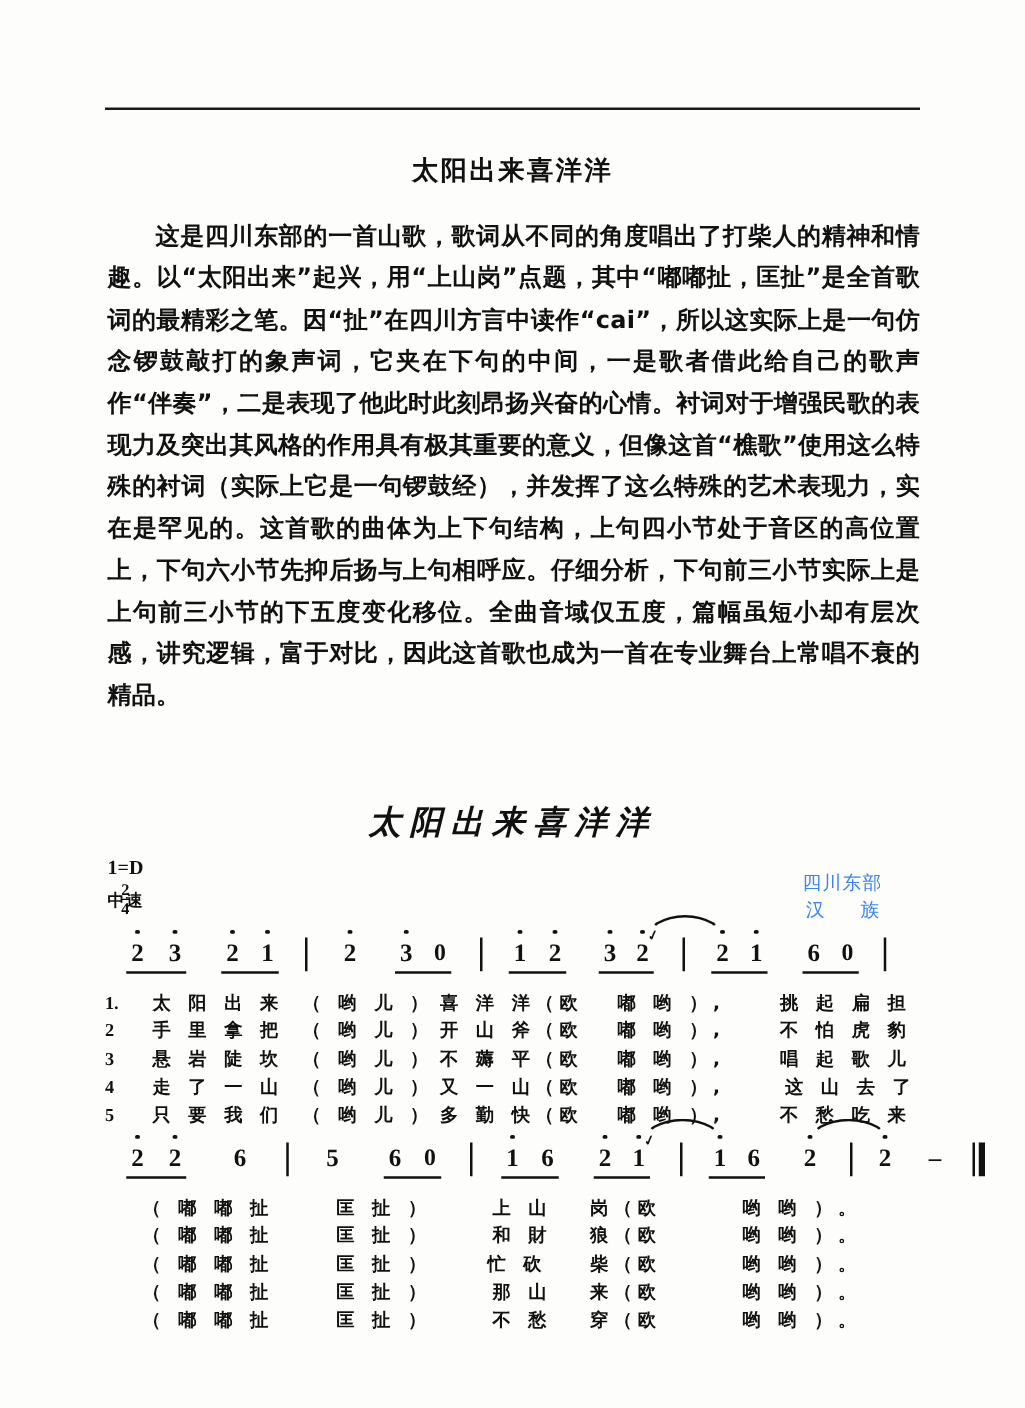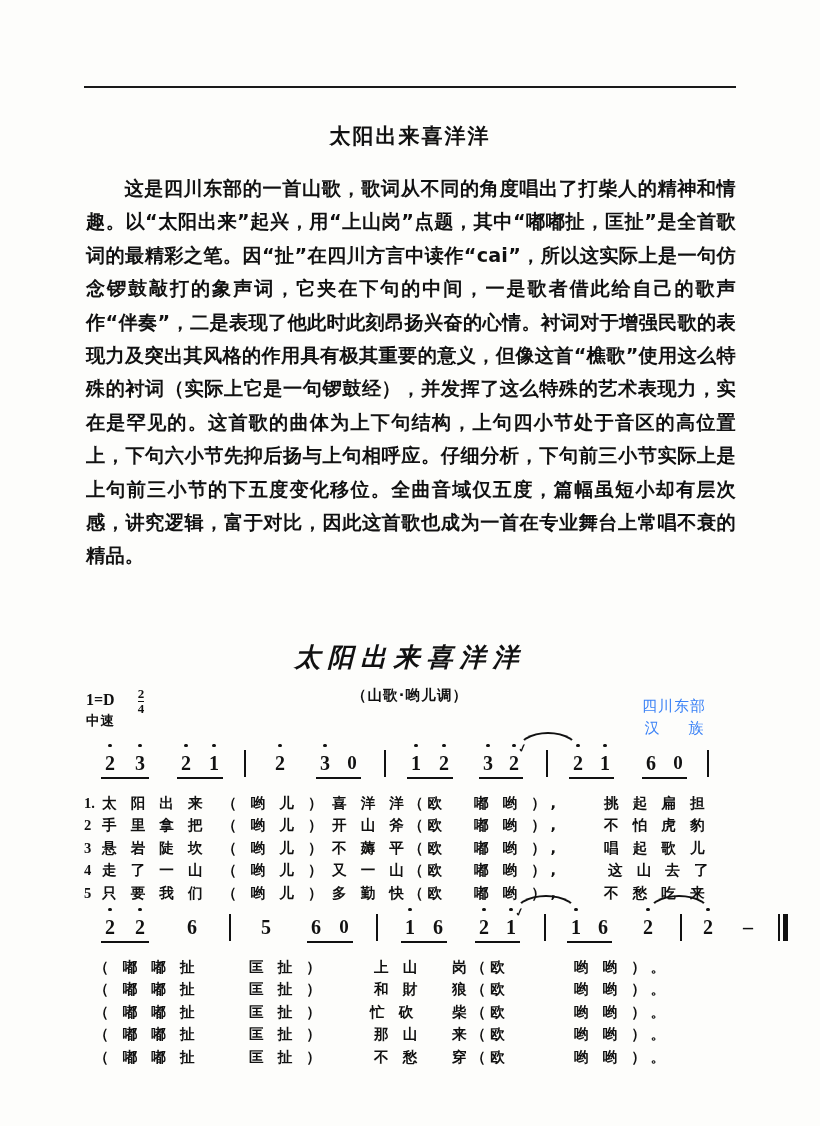"1=D" .key-sig { flex-direction: none -> column; gap: 23px -> 0 }
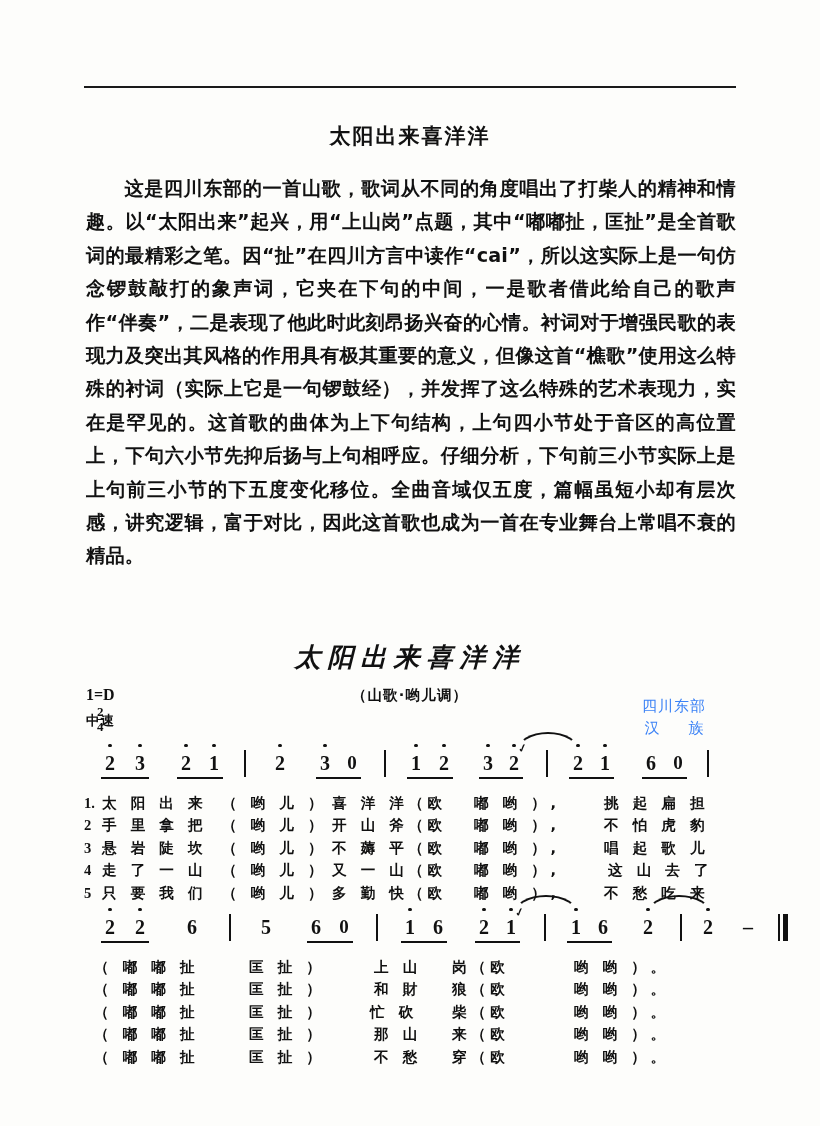"（山歌·哟儿调）" div.score-subtitle { html: <div>（山歌·哟儿调）</div> -> none }
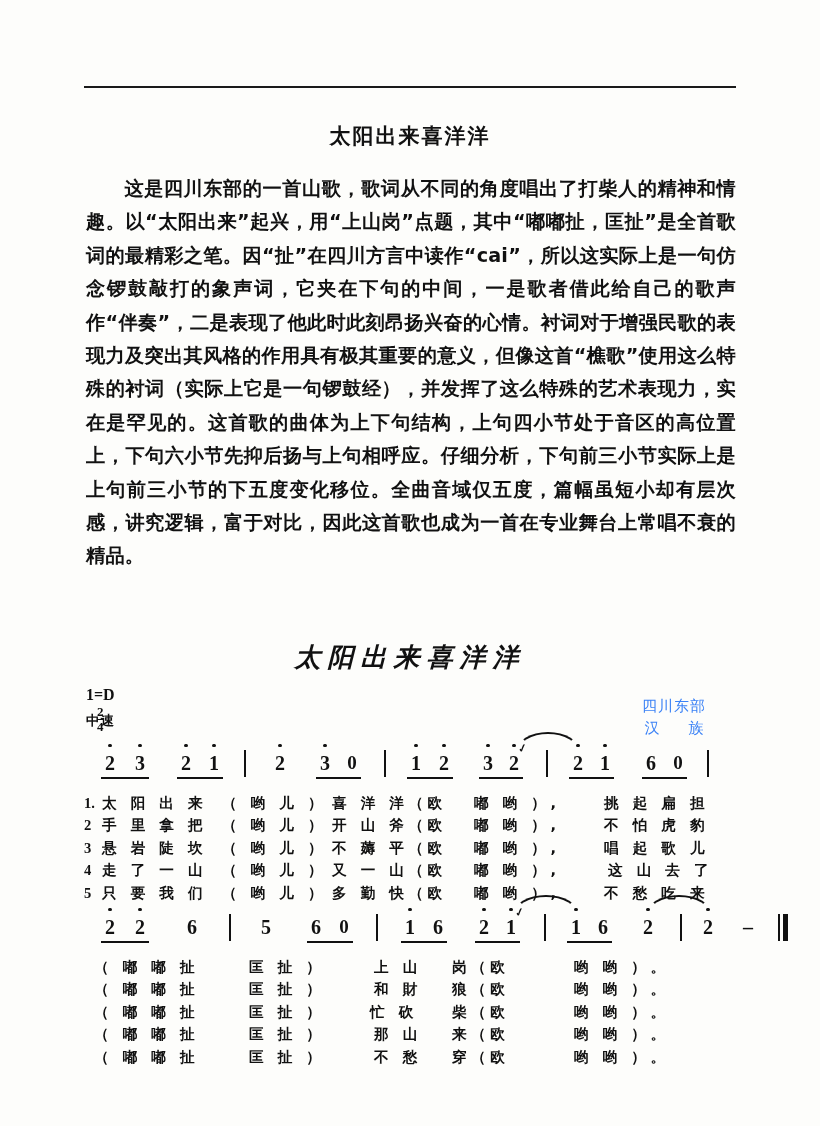"太 阳 出 来" .lyric-seg { margin-left: none -> 20px }
